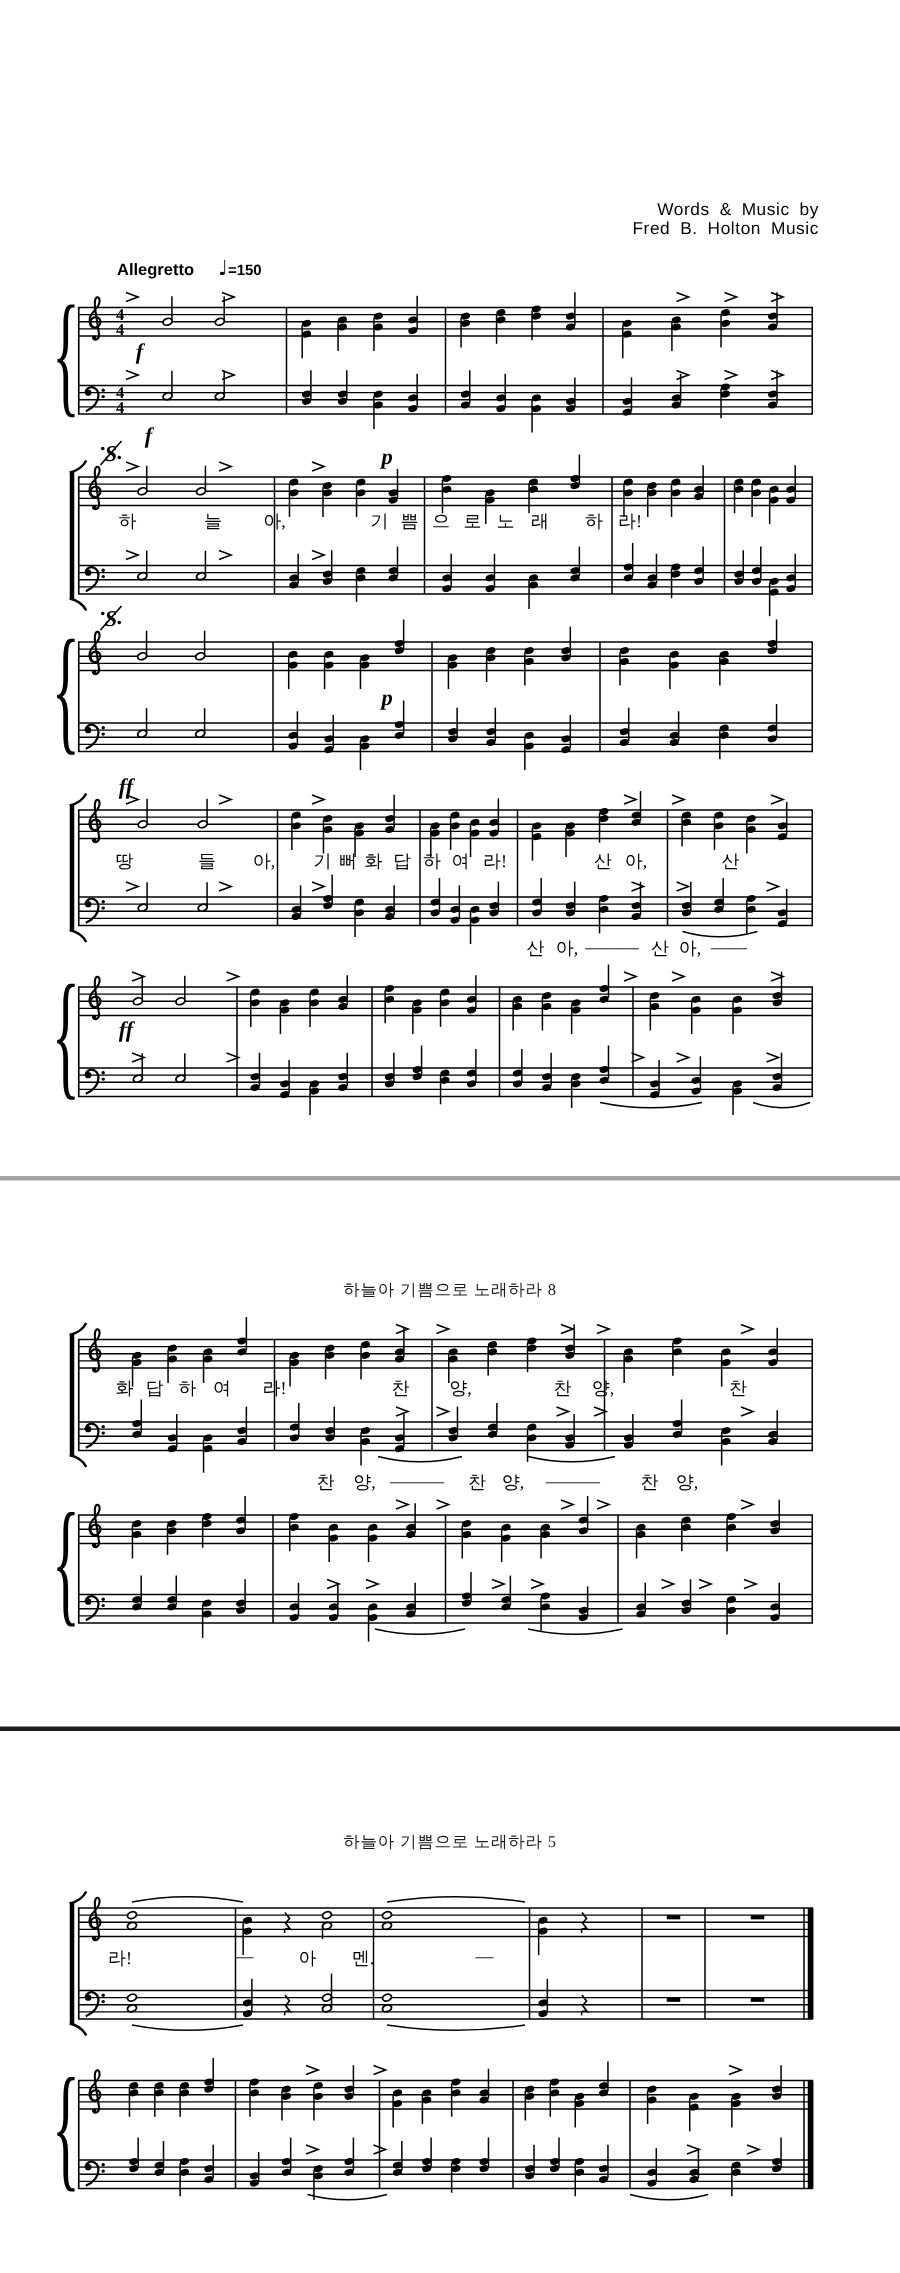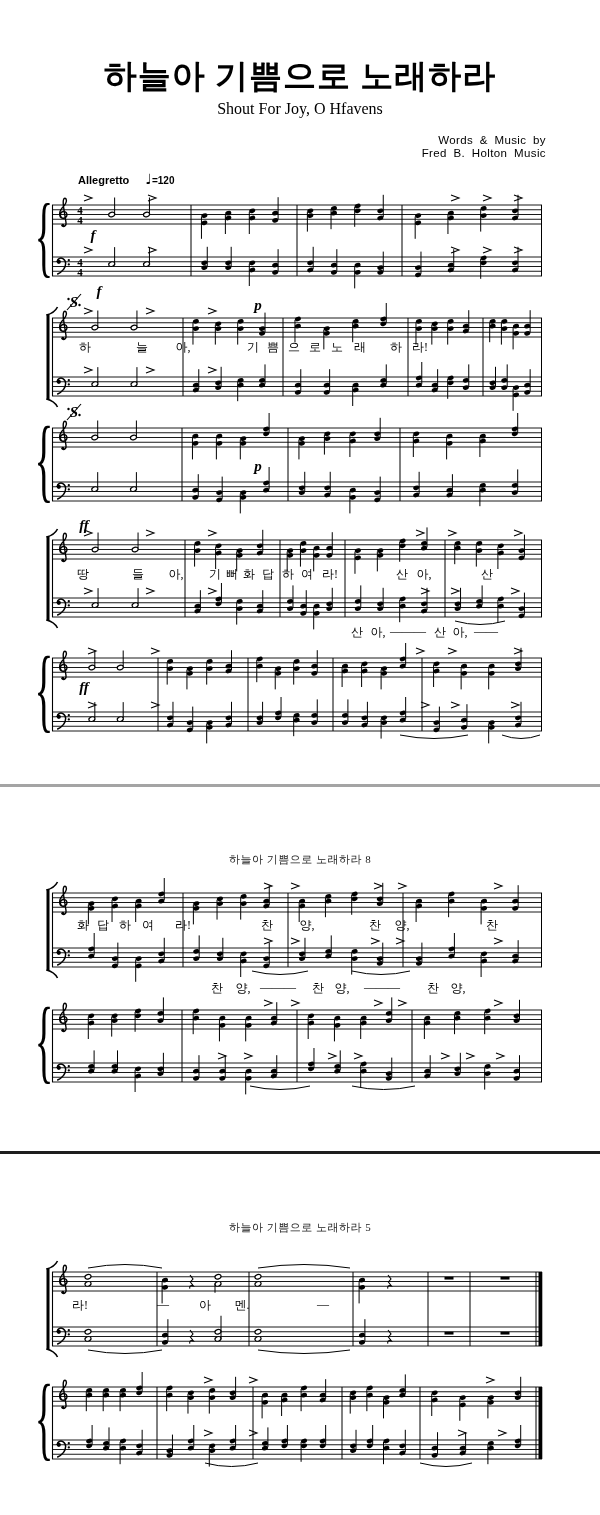"하늘아 기쁨으로 노래하라" div.title { html: <div>하늘아 기쁨으로 노래하라</div> -> none }
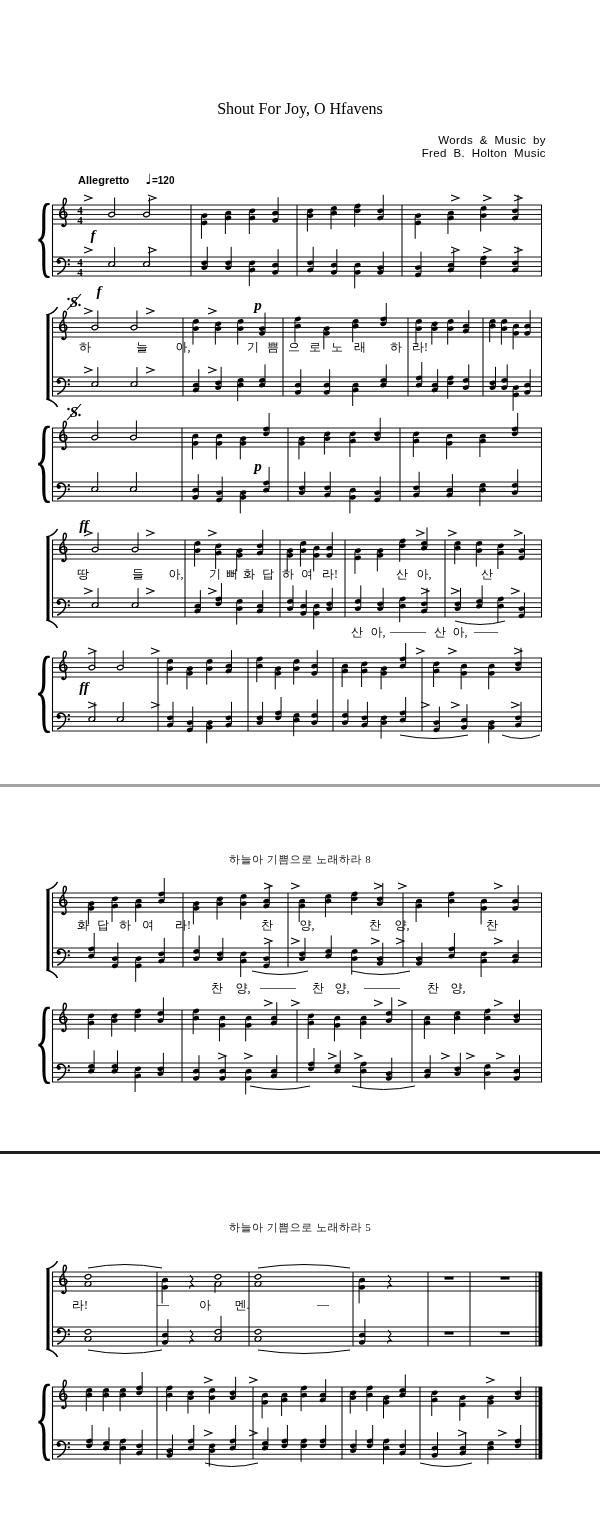"Shout For Joy, O Hfavens" div.subtitle { html: <div>Shout For Joy, O Hfavens</div> -> none }
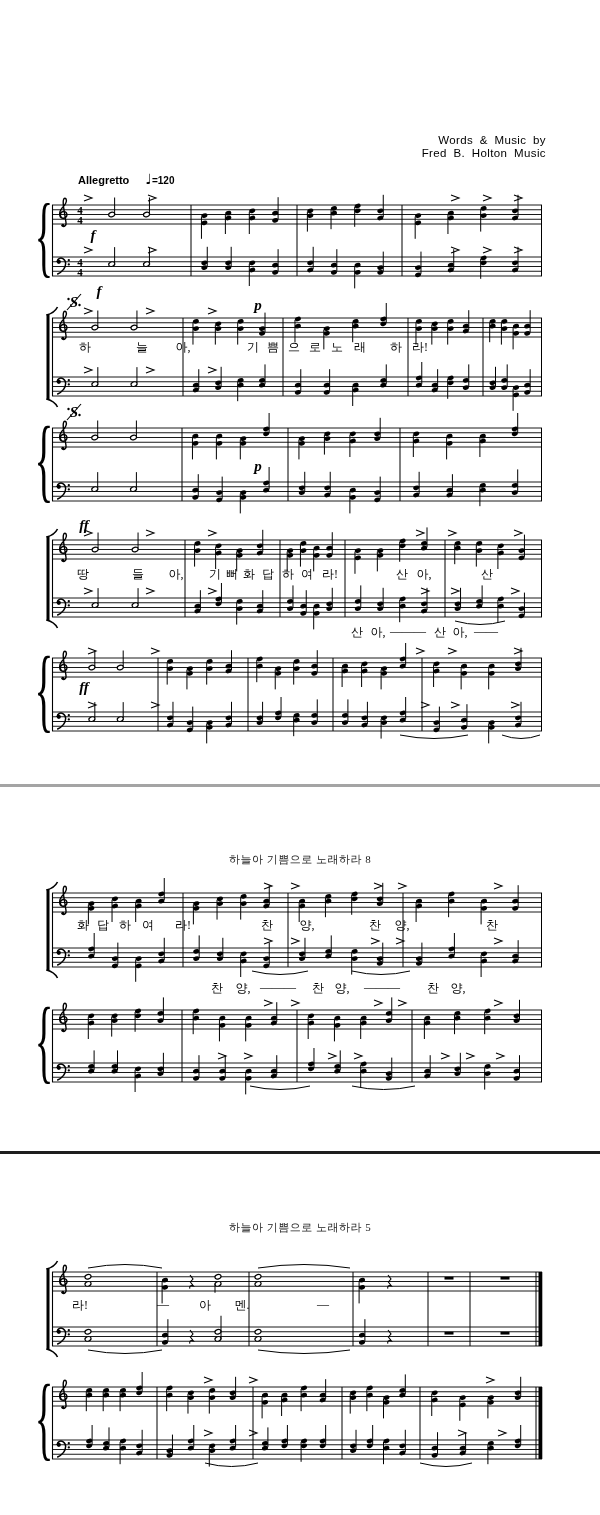"=120" span.tval { text: 120 -> 150 }
